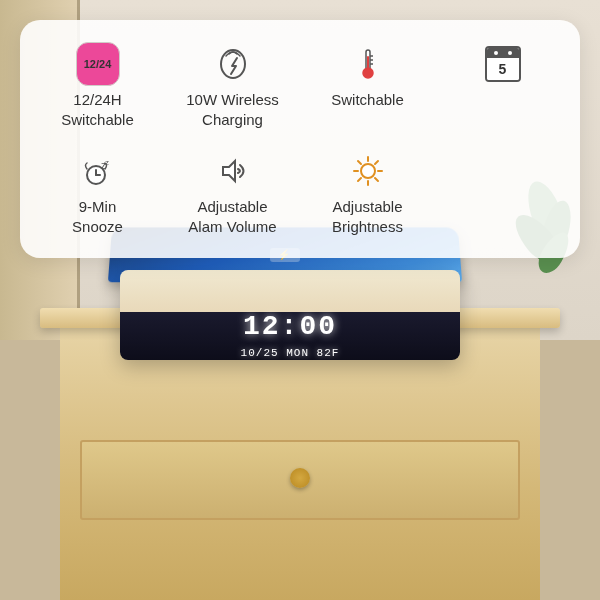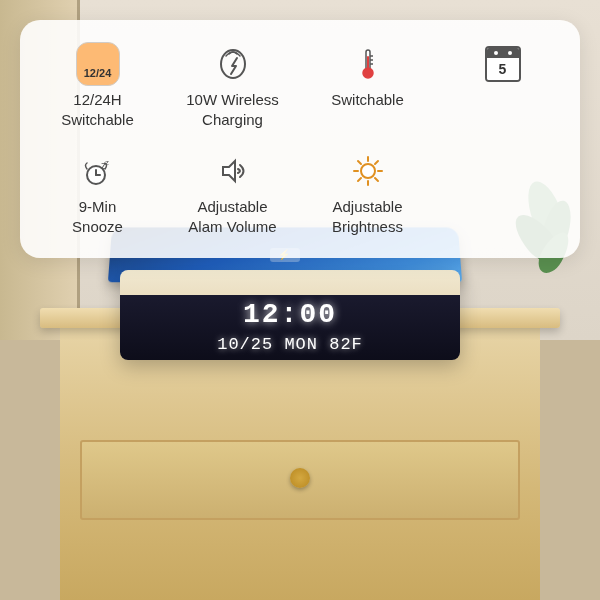"12/24" .time-badge { background: #fdba74 -> #ec4899; justify-content: flex-end -> center }
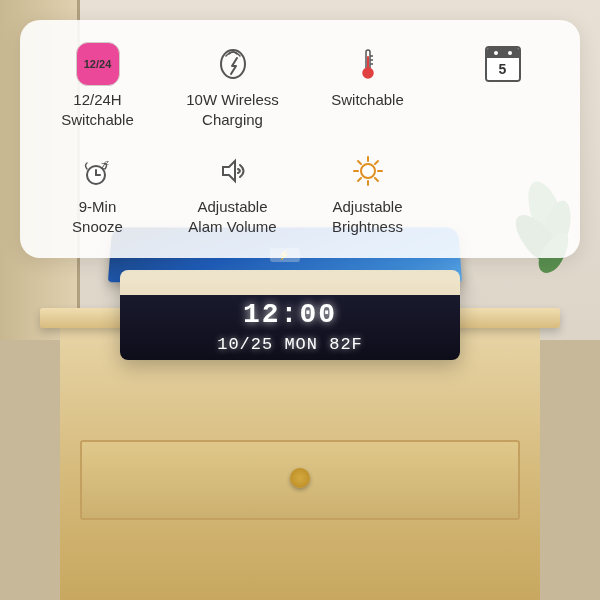"12:00" .clock-display { height: 65px -> 48px }
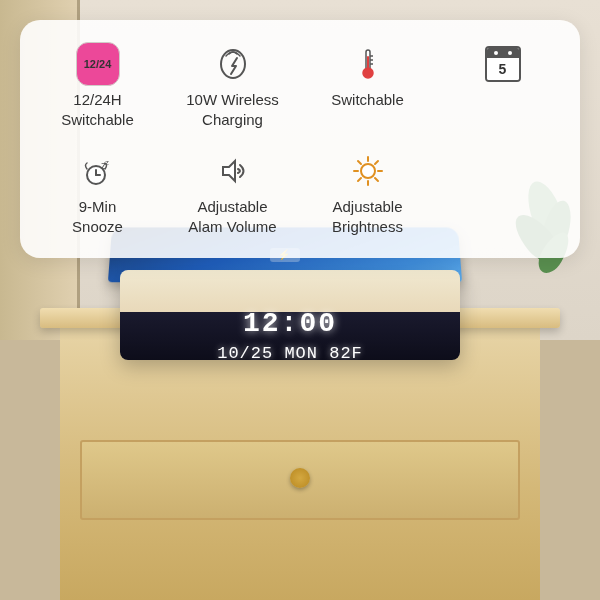"10/25 MON 82F" .clock-date { font-size: 17px -> 11px }
